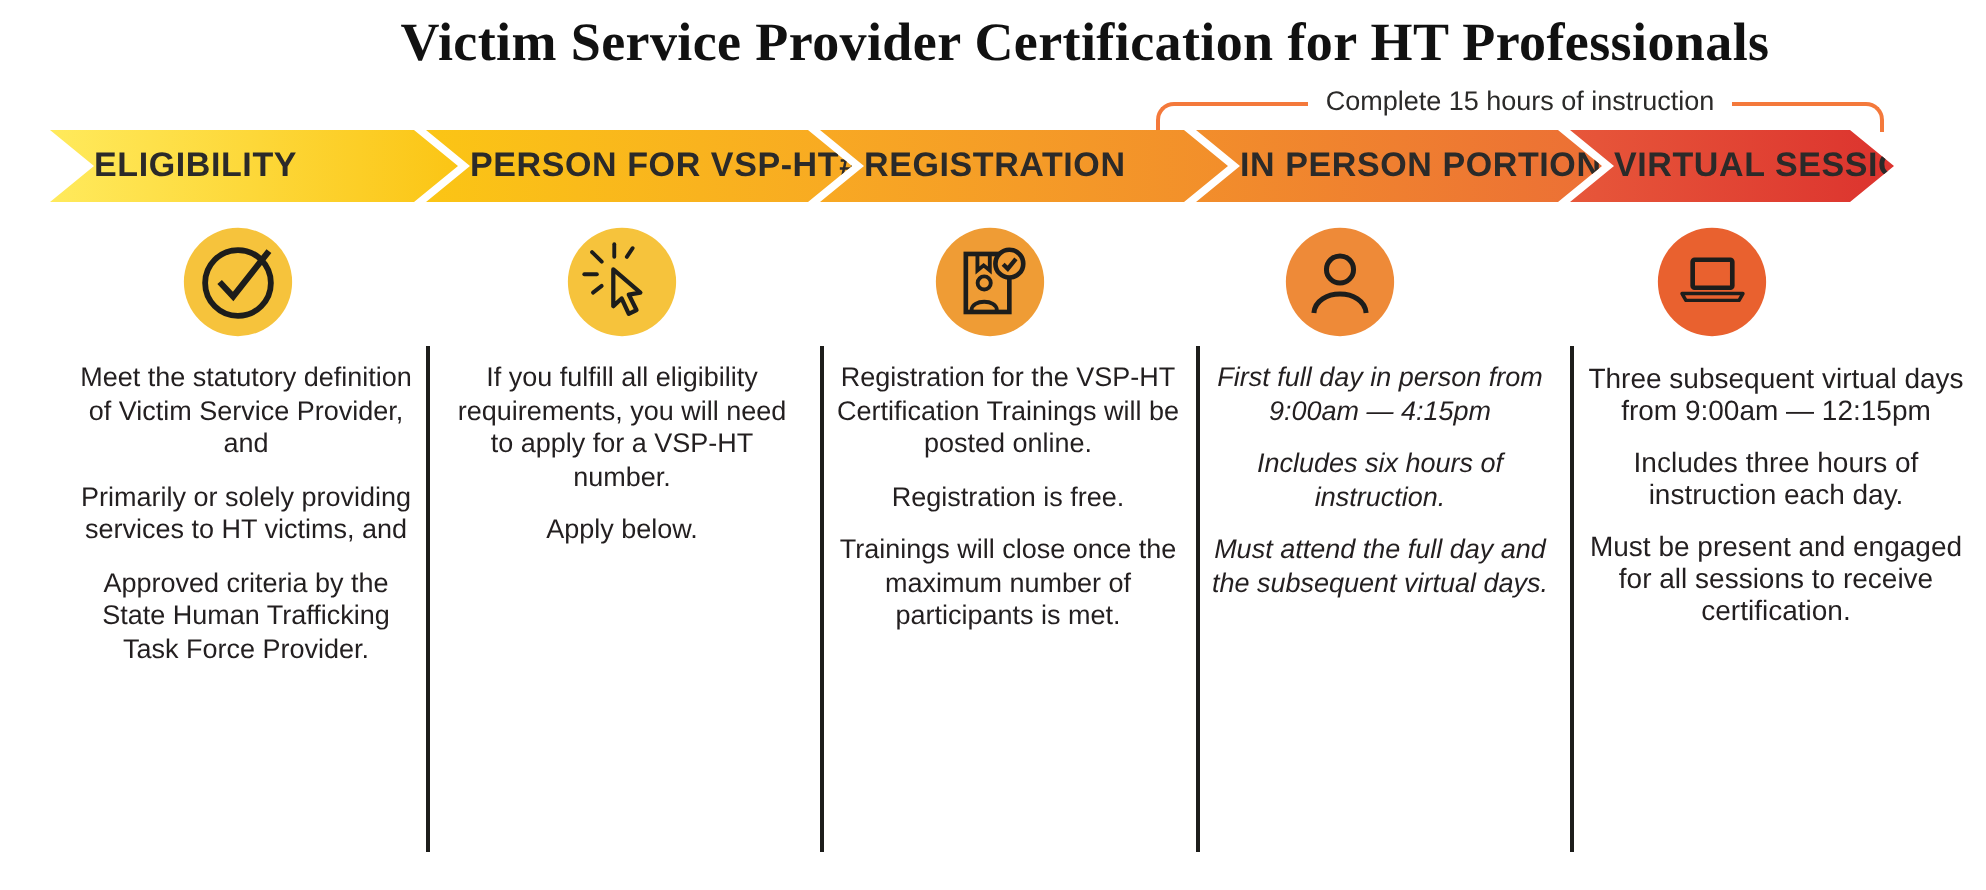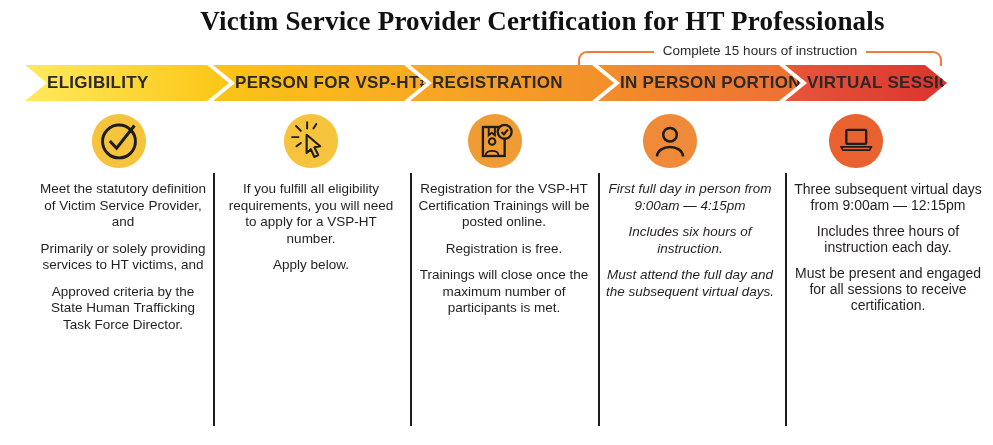"Approved criteria by the State" p { text: Director -> Provider }
